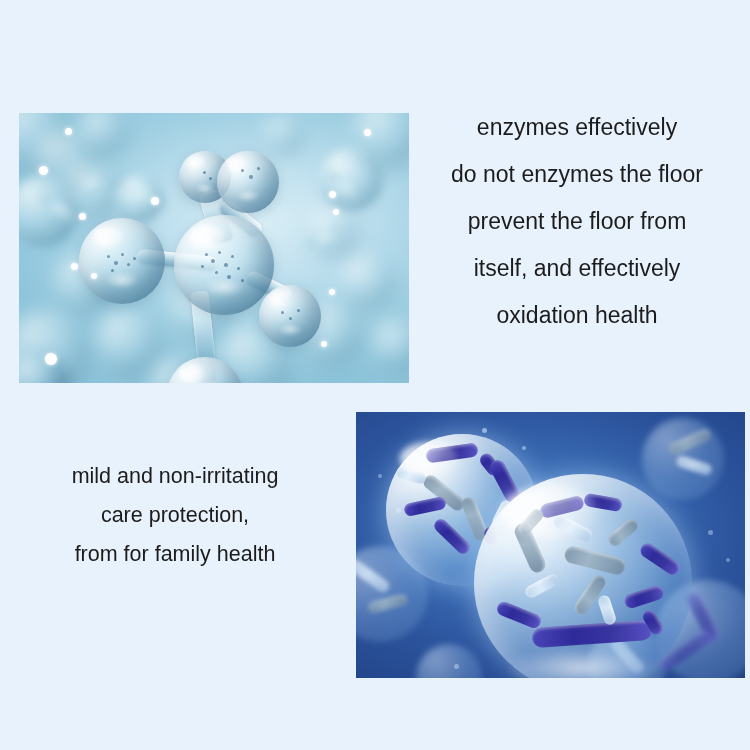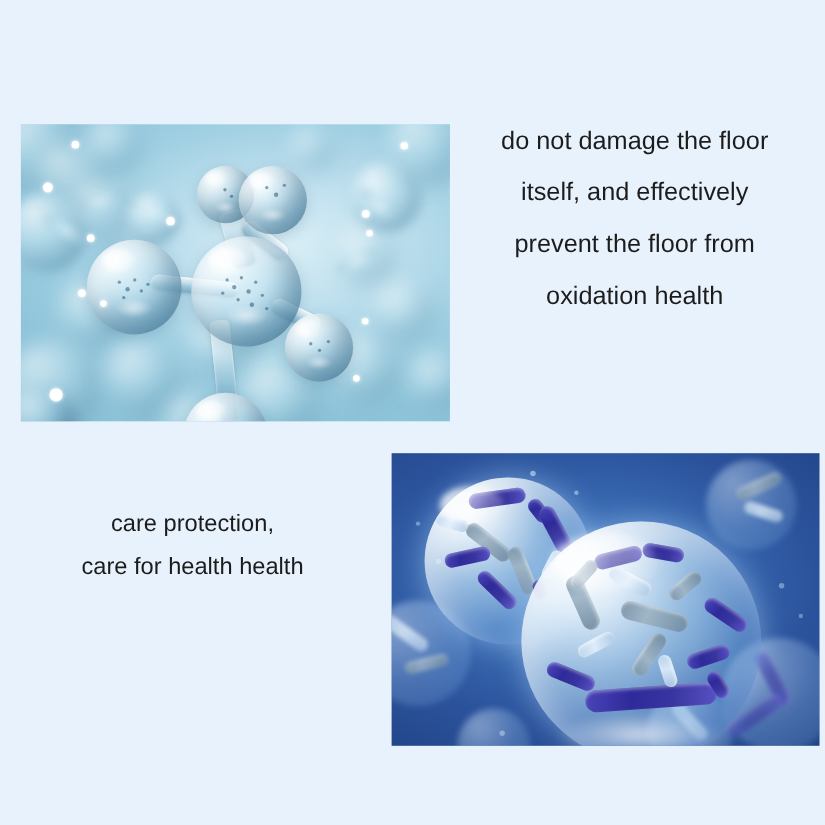"enzymes effectively" div.line { html: none -> <div>enzymes effectively</div> }
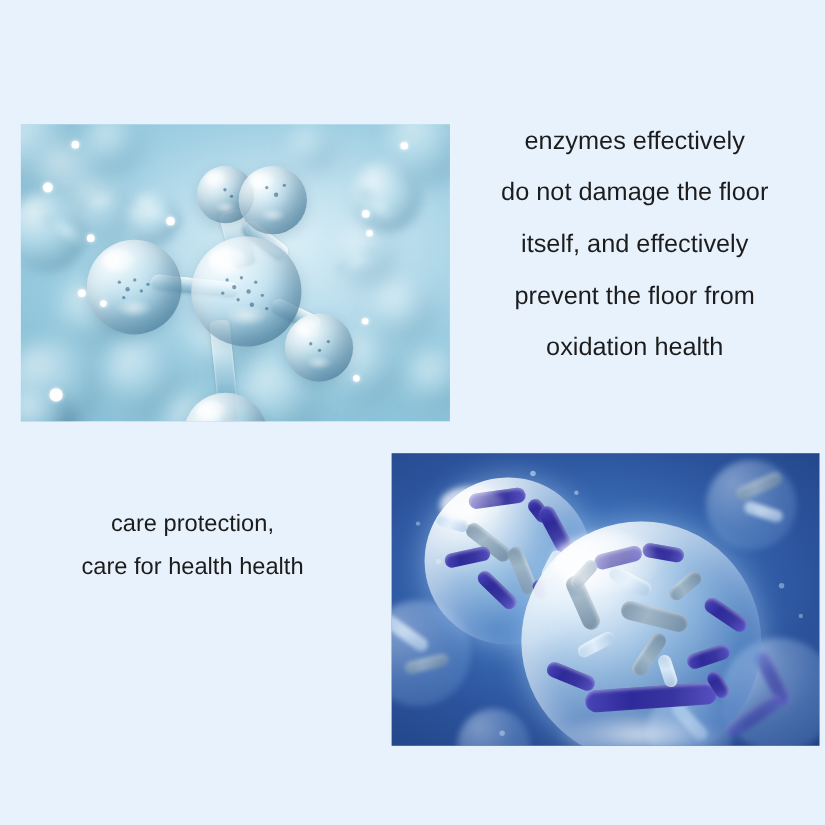"do not damage the floor" div.line { text: damage -> enzymes }
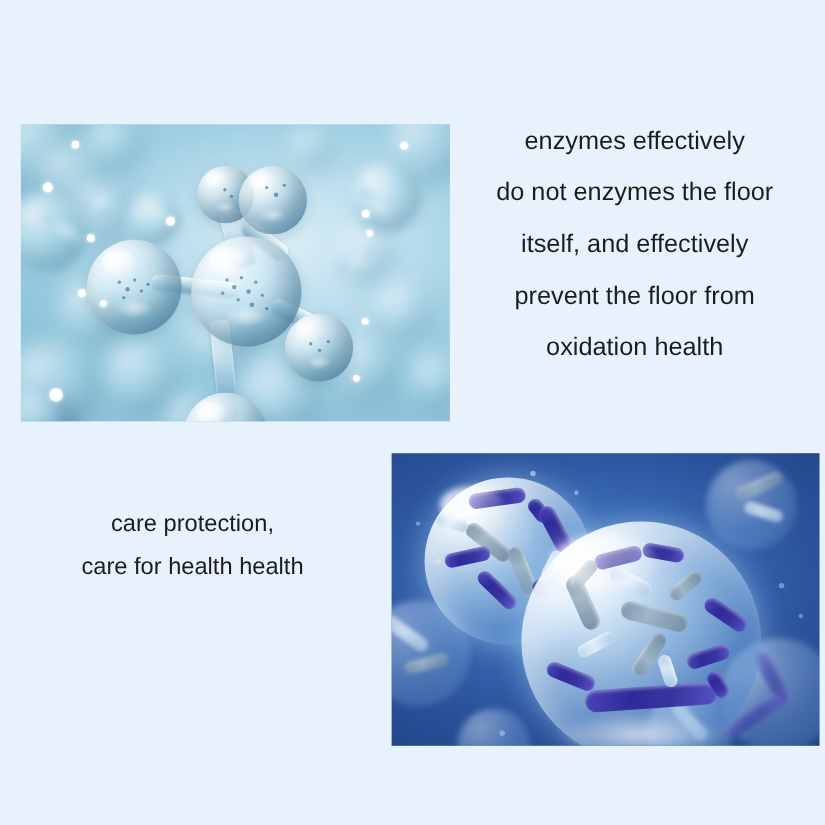"itself, and effectively" div.line { order: before "prevent the floor from" -> after "prevent the floor from" }
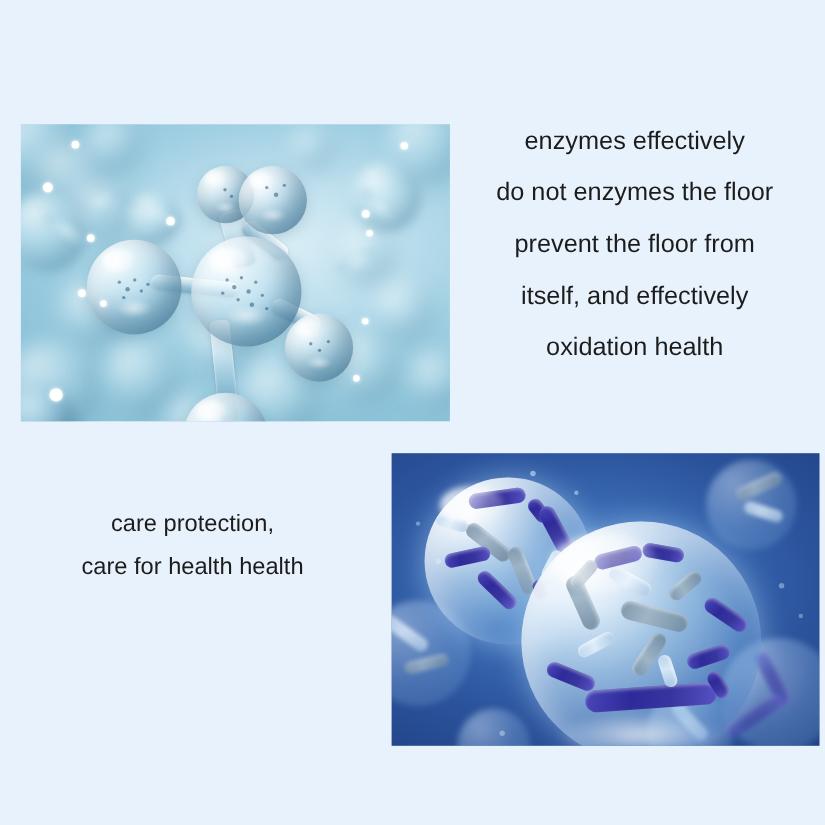"mild and non-irritating" div.line { html: none -> <div>mild and non-irritating</div> }
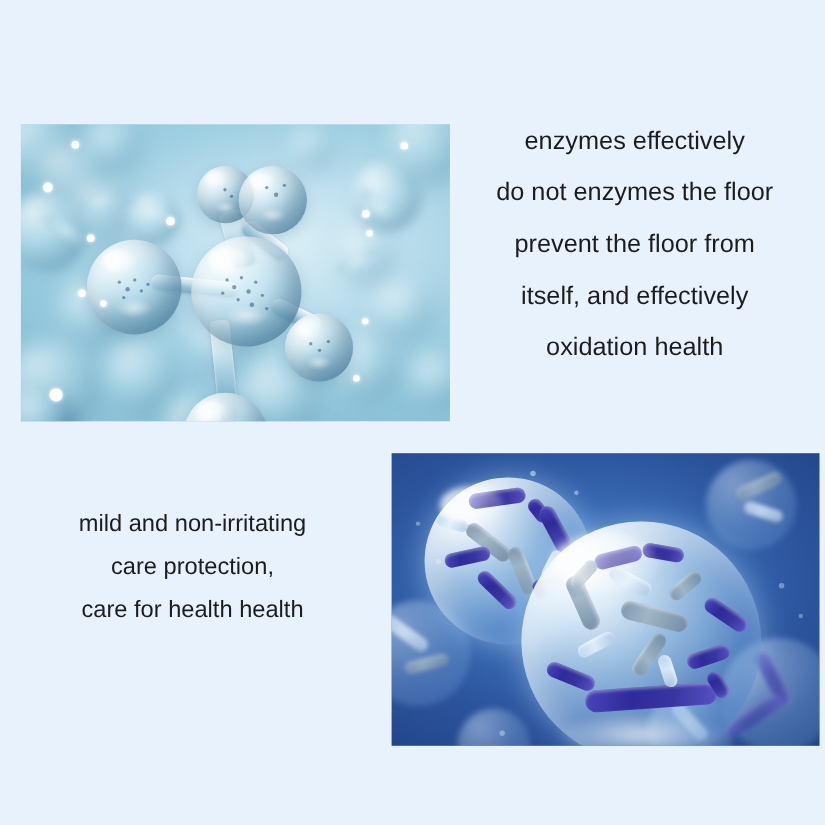"care for health health" div.line { text: care for health -> from for family }
